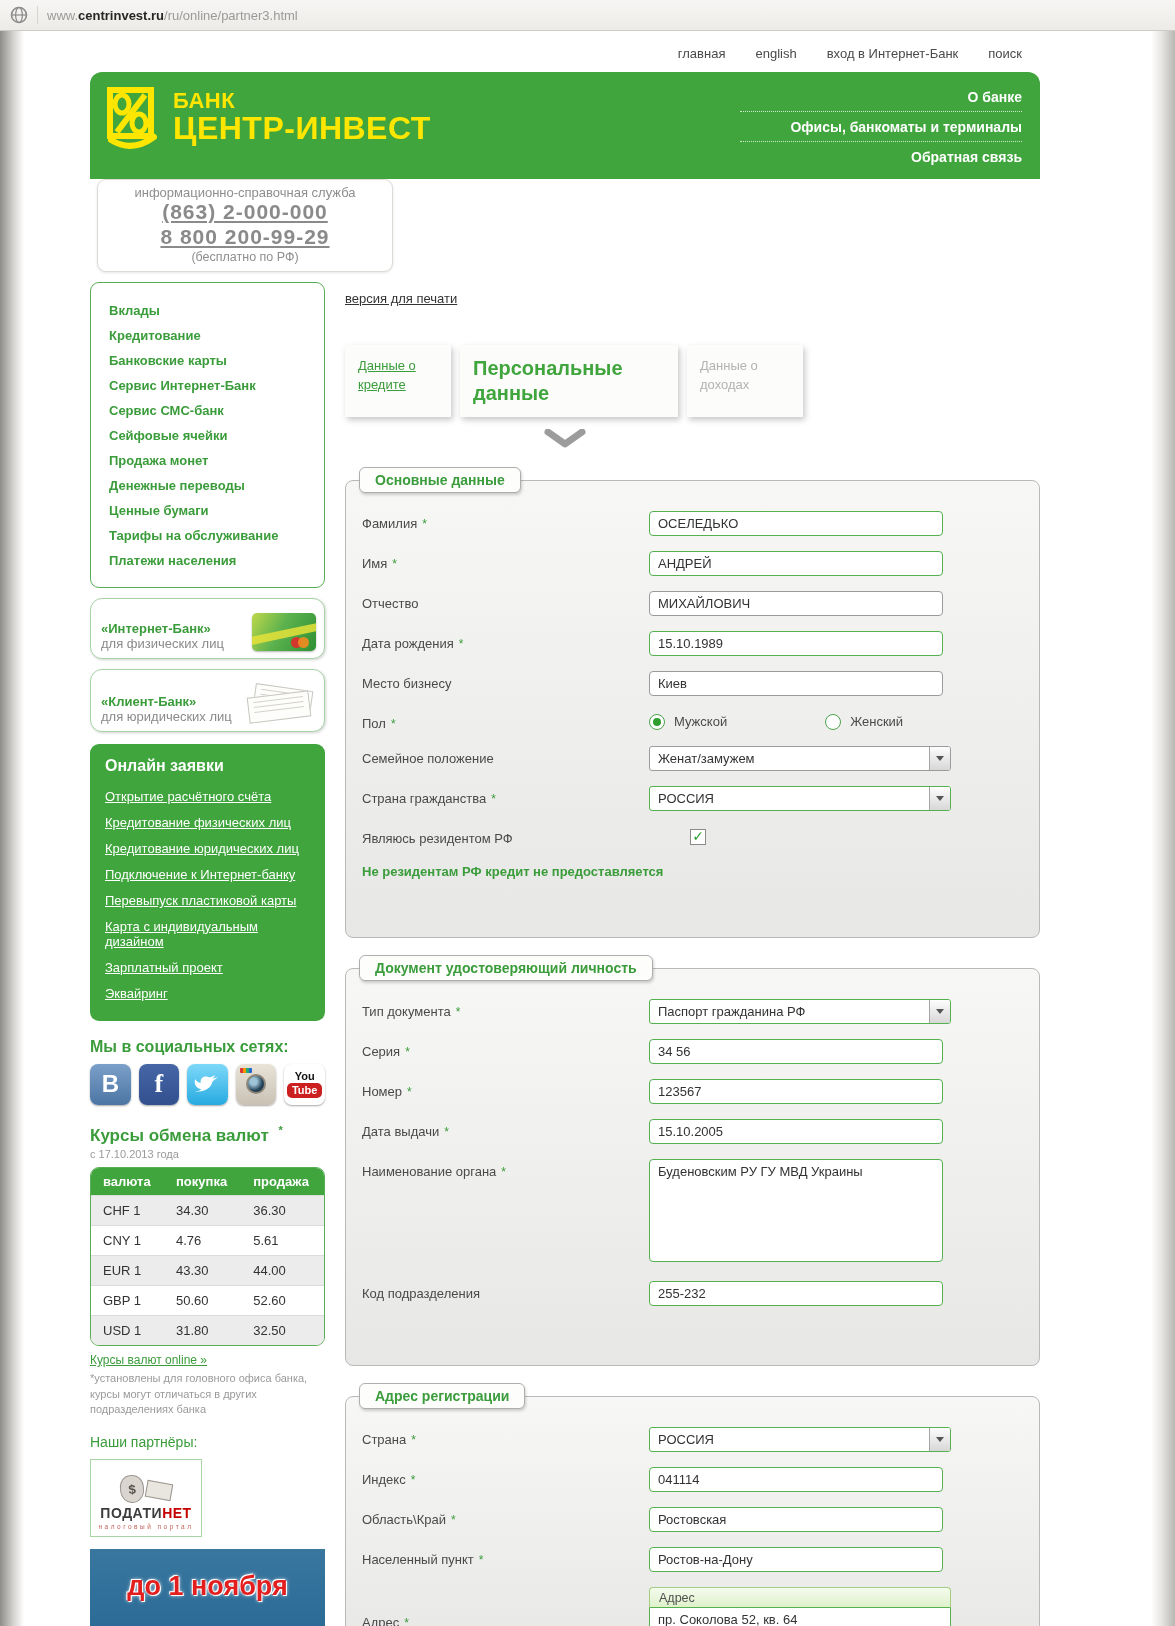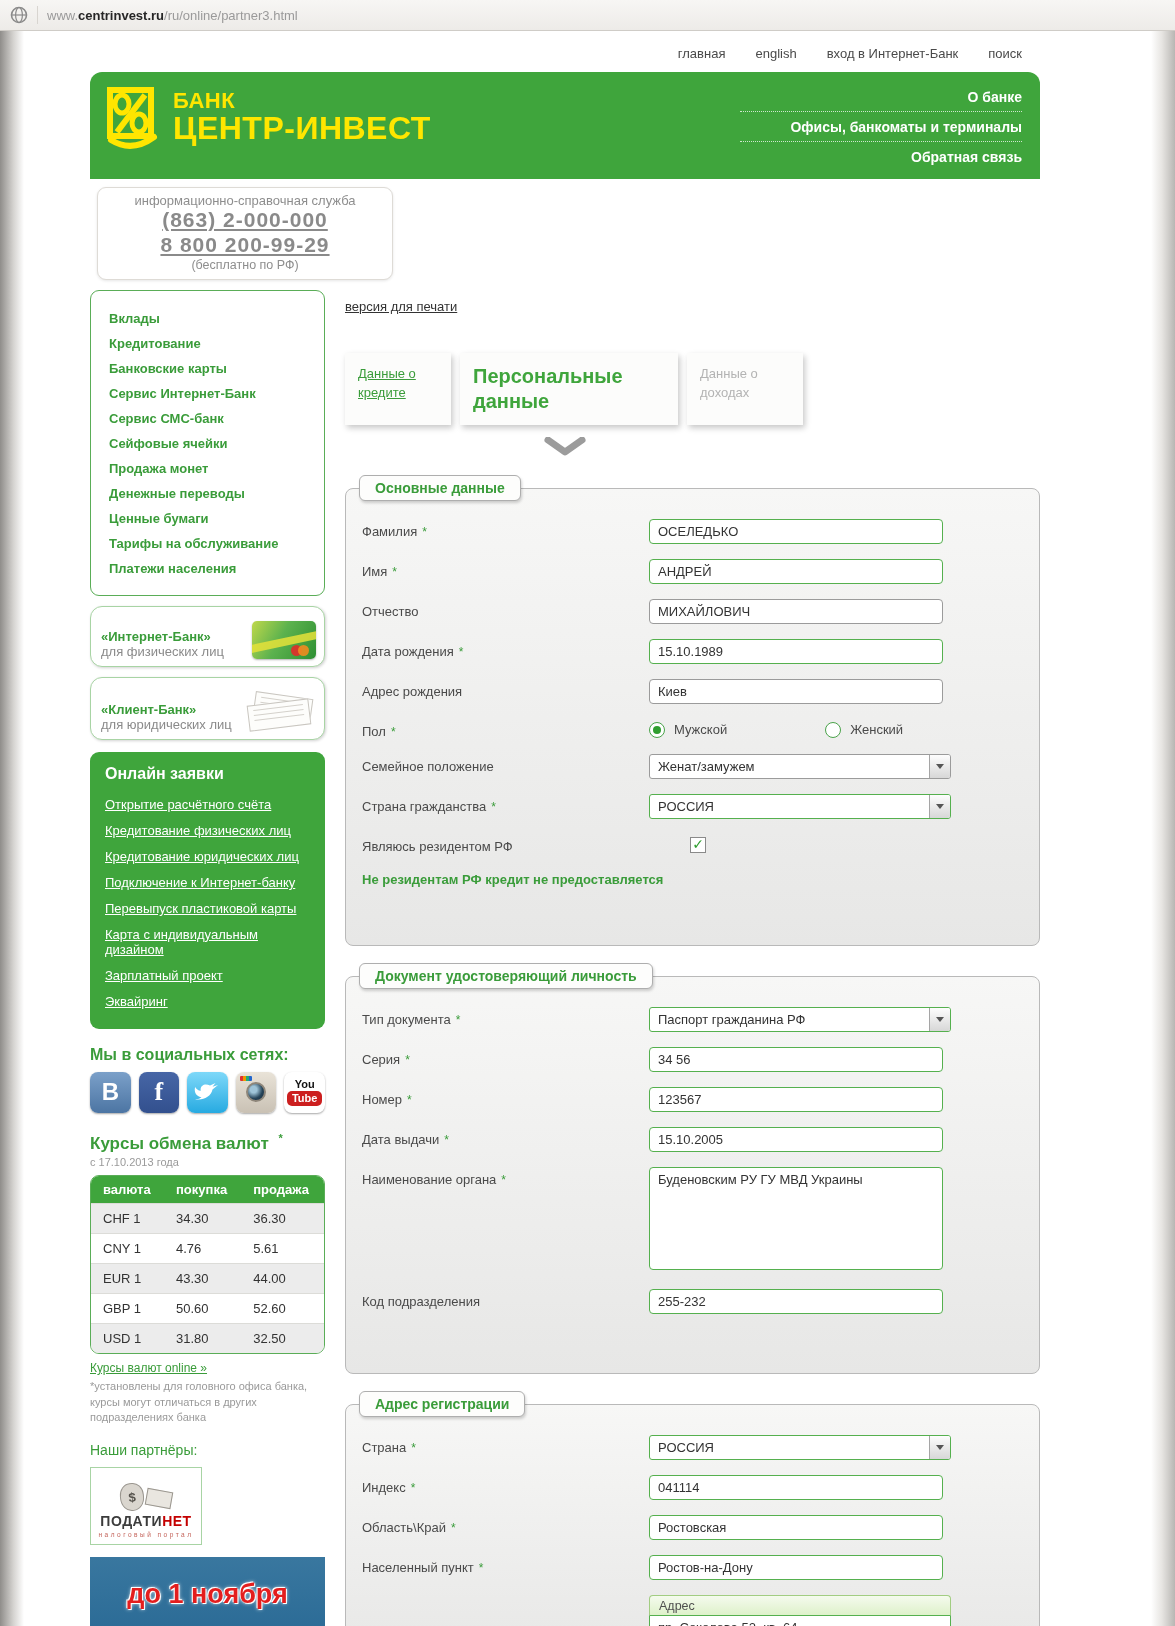"информационно-справочная служба" .phone-card { margin-top: 8px -> 0 }
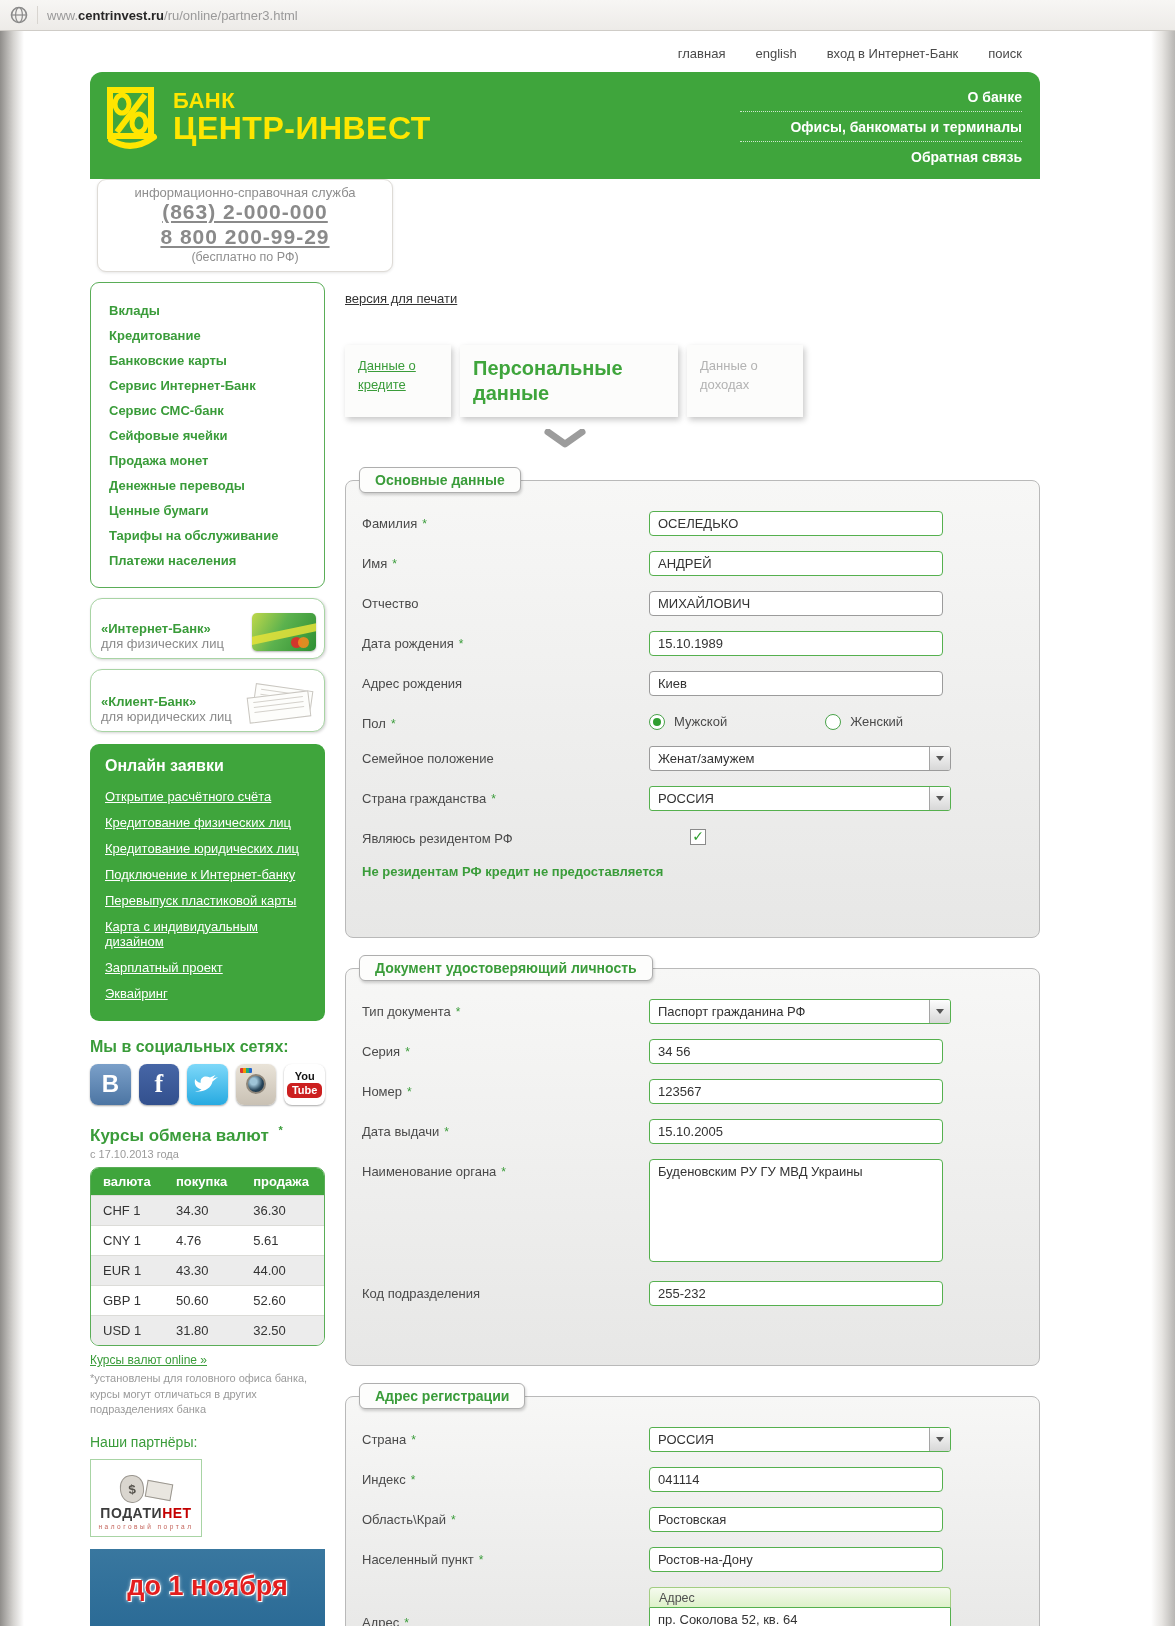"Адрес рождения" span { text: Адрес рождения -> Место бизнесу }
